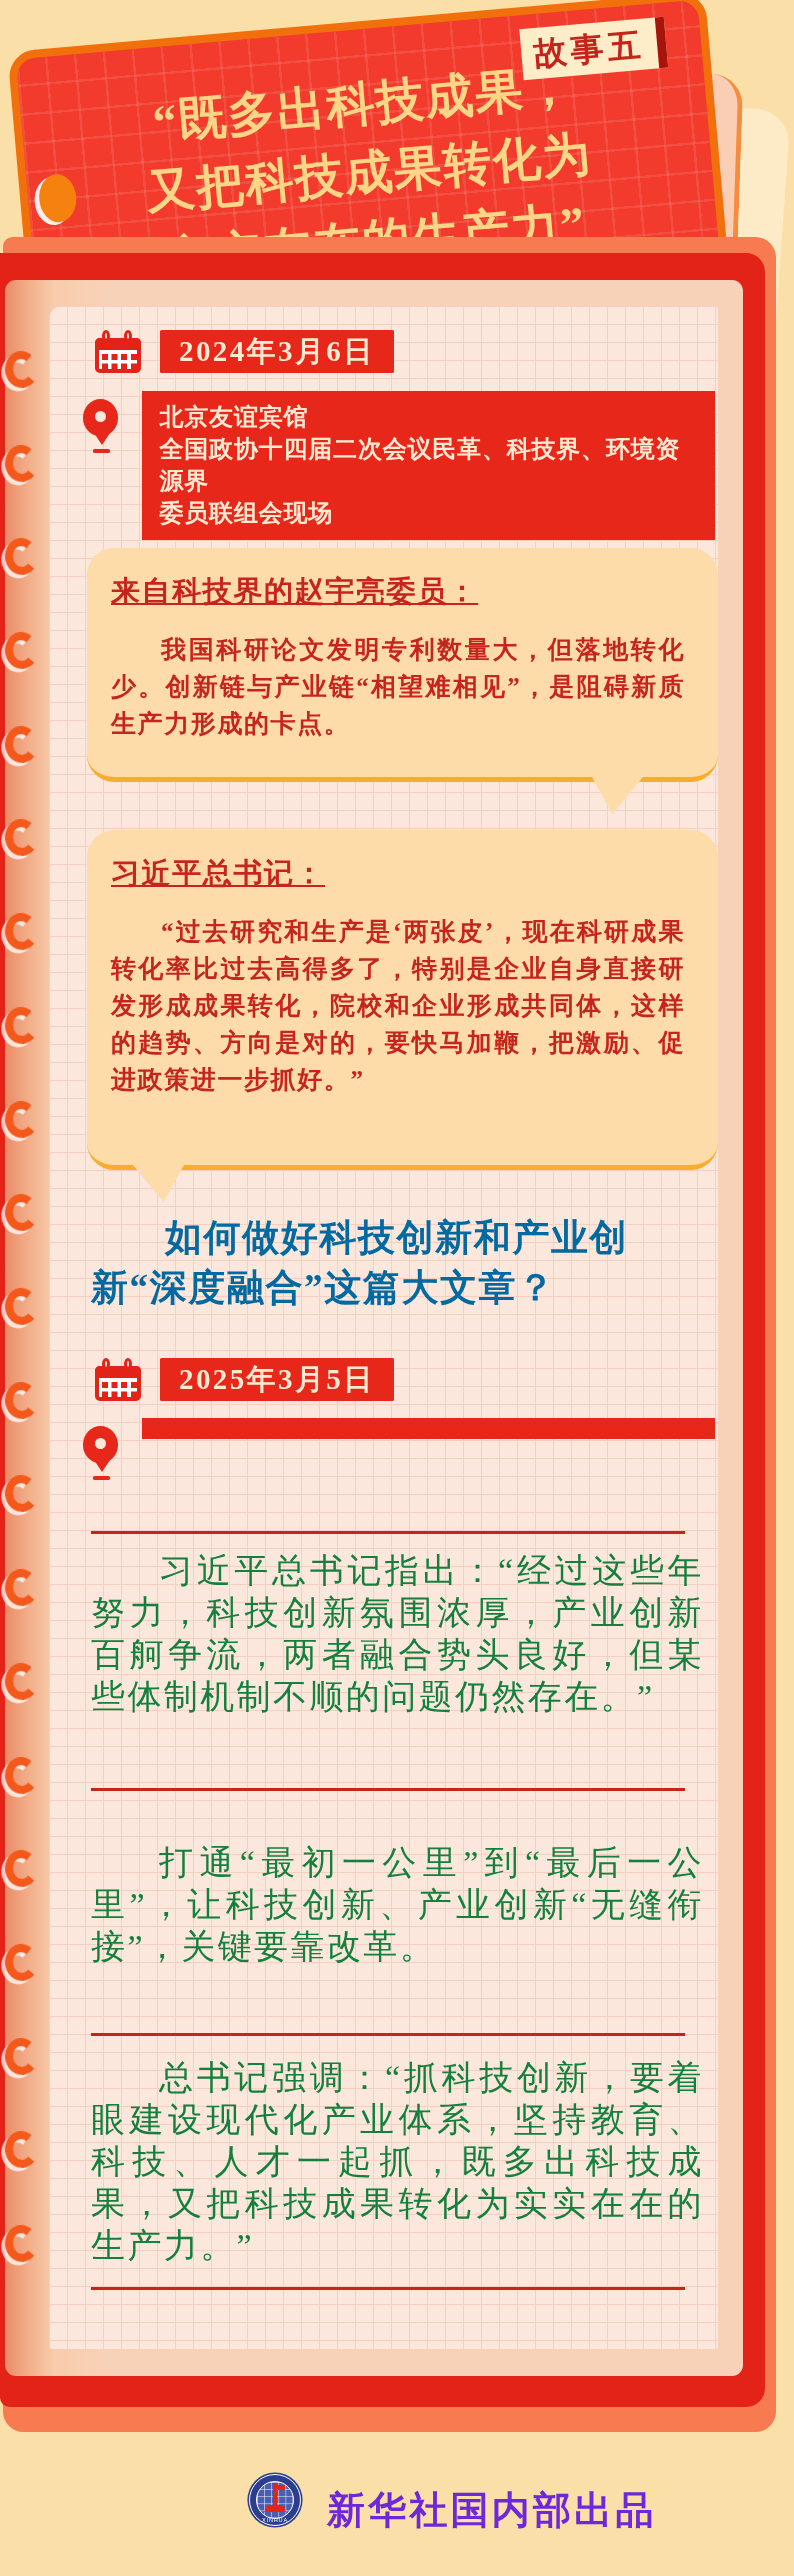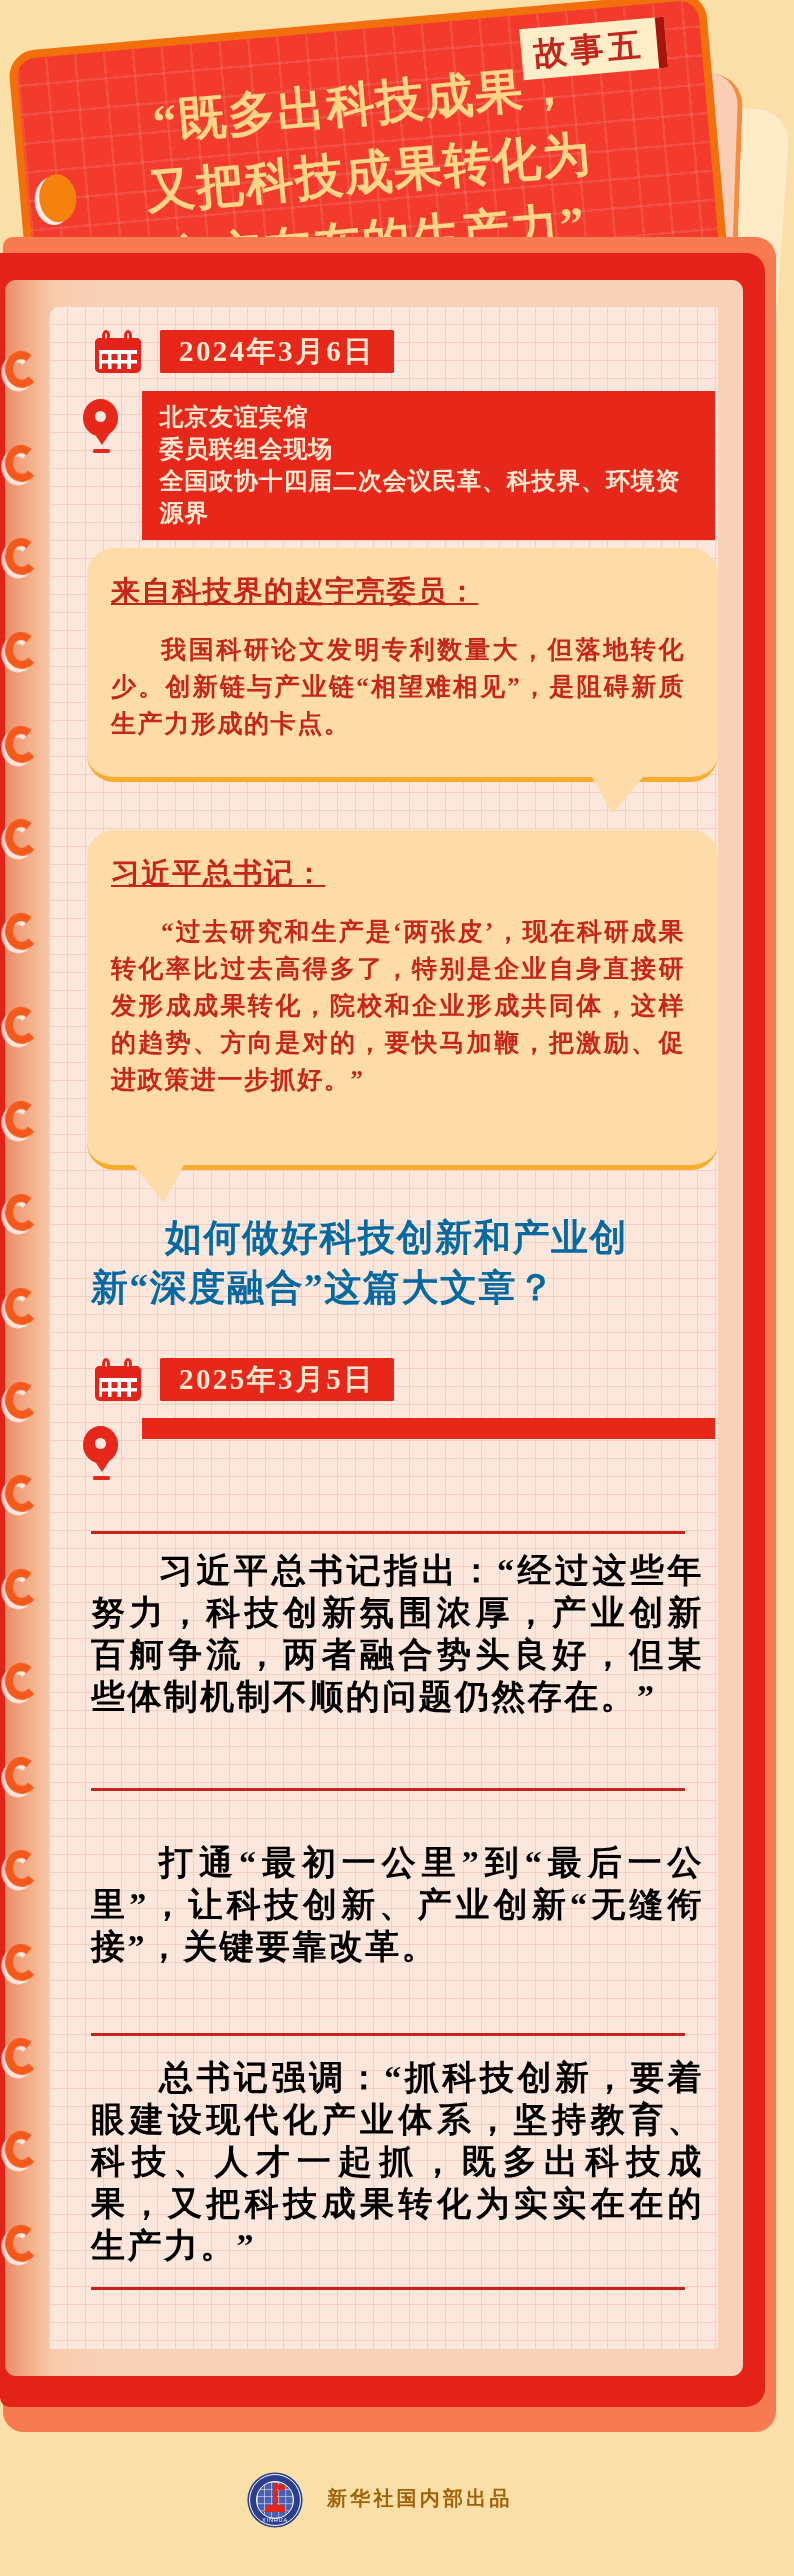"委员联组会现场" div { order: before "全国政协十四届二次会议民革、科技界、环境资源界" -> after "全国政协十四届二次会议民革、科技界、环境资源界" }
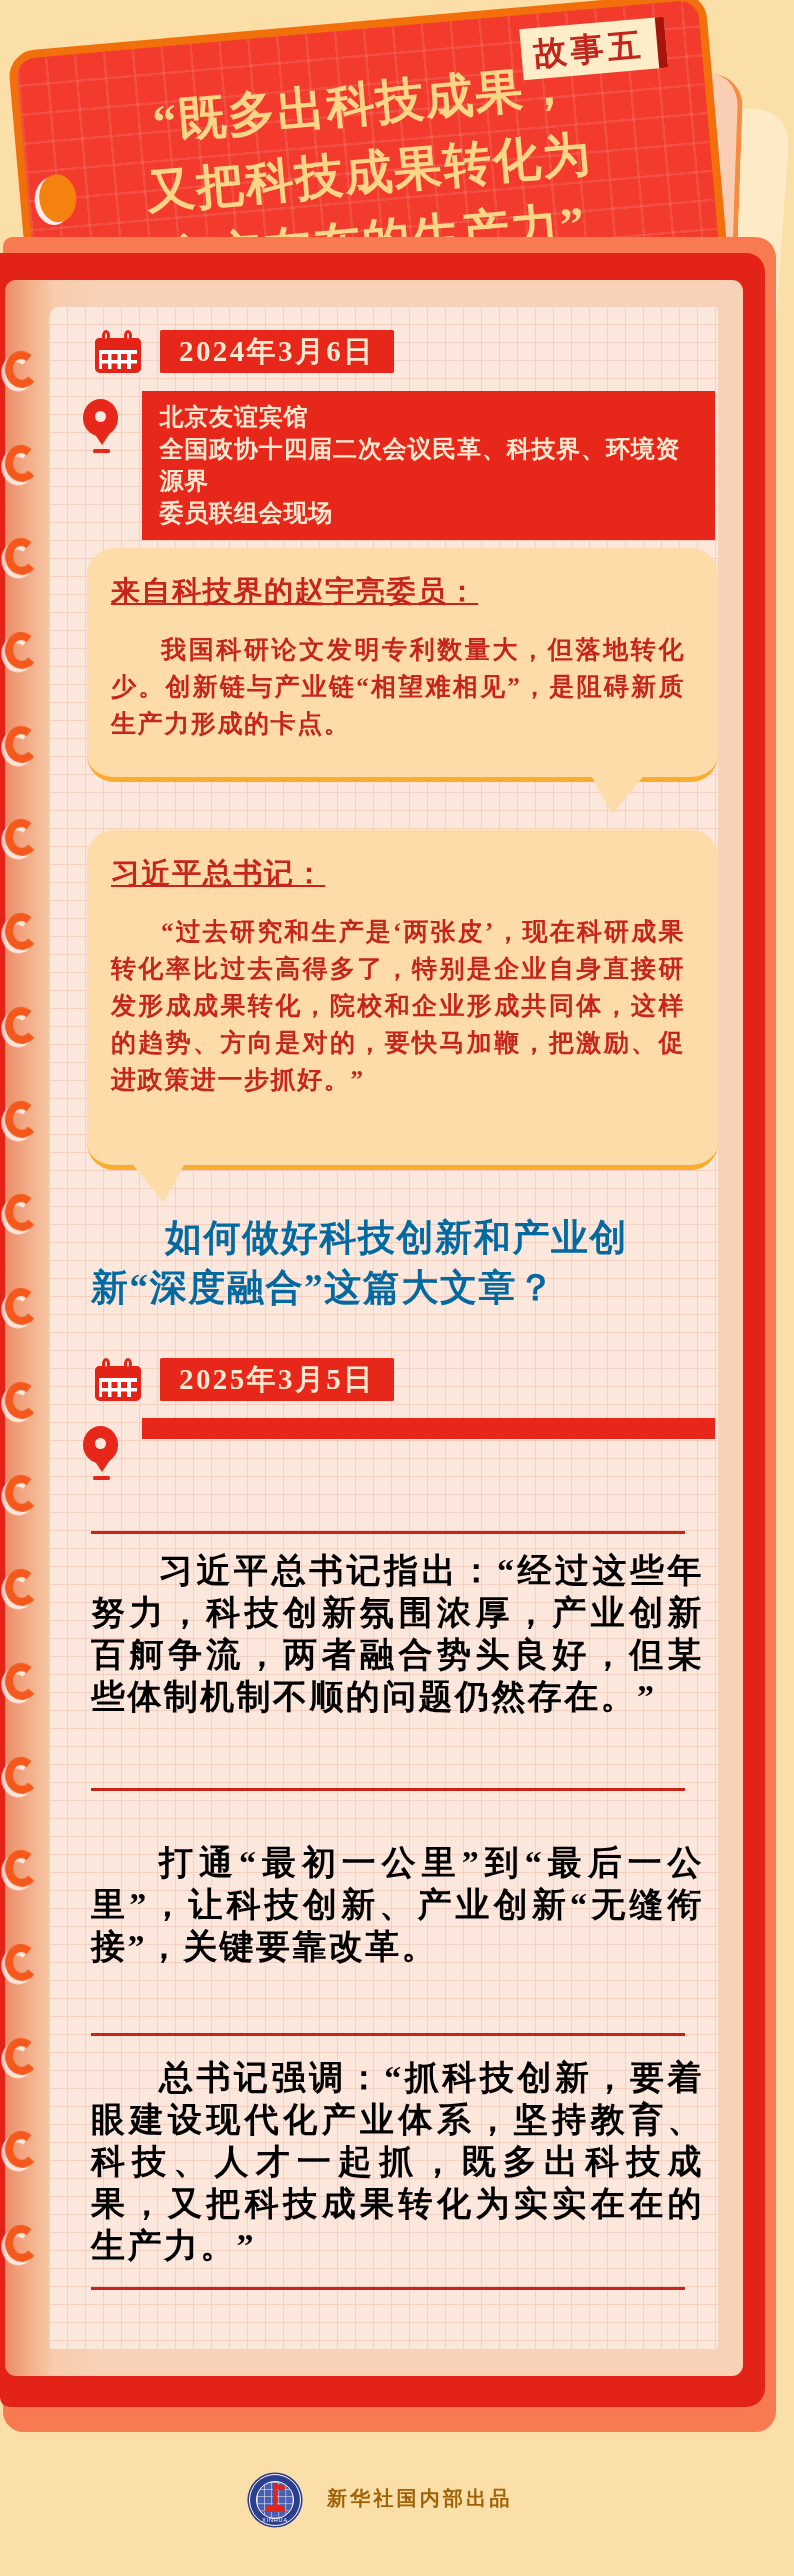"习近平总书记指出：“经过这些年努力，科技创新氛围浓厚，产业创新百舸争流，两者融合" .para { color: #000000 -> #15803d; font-weight: bold -> normal }
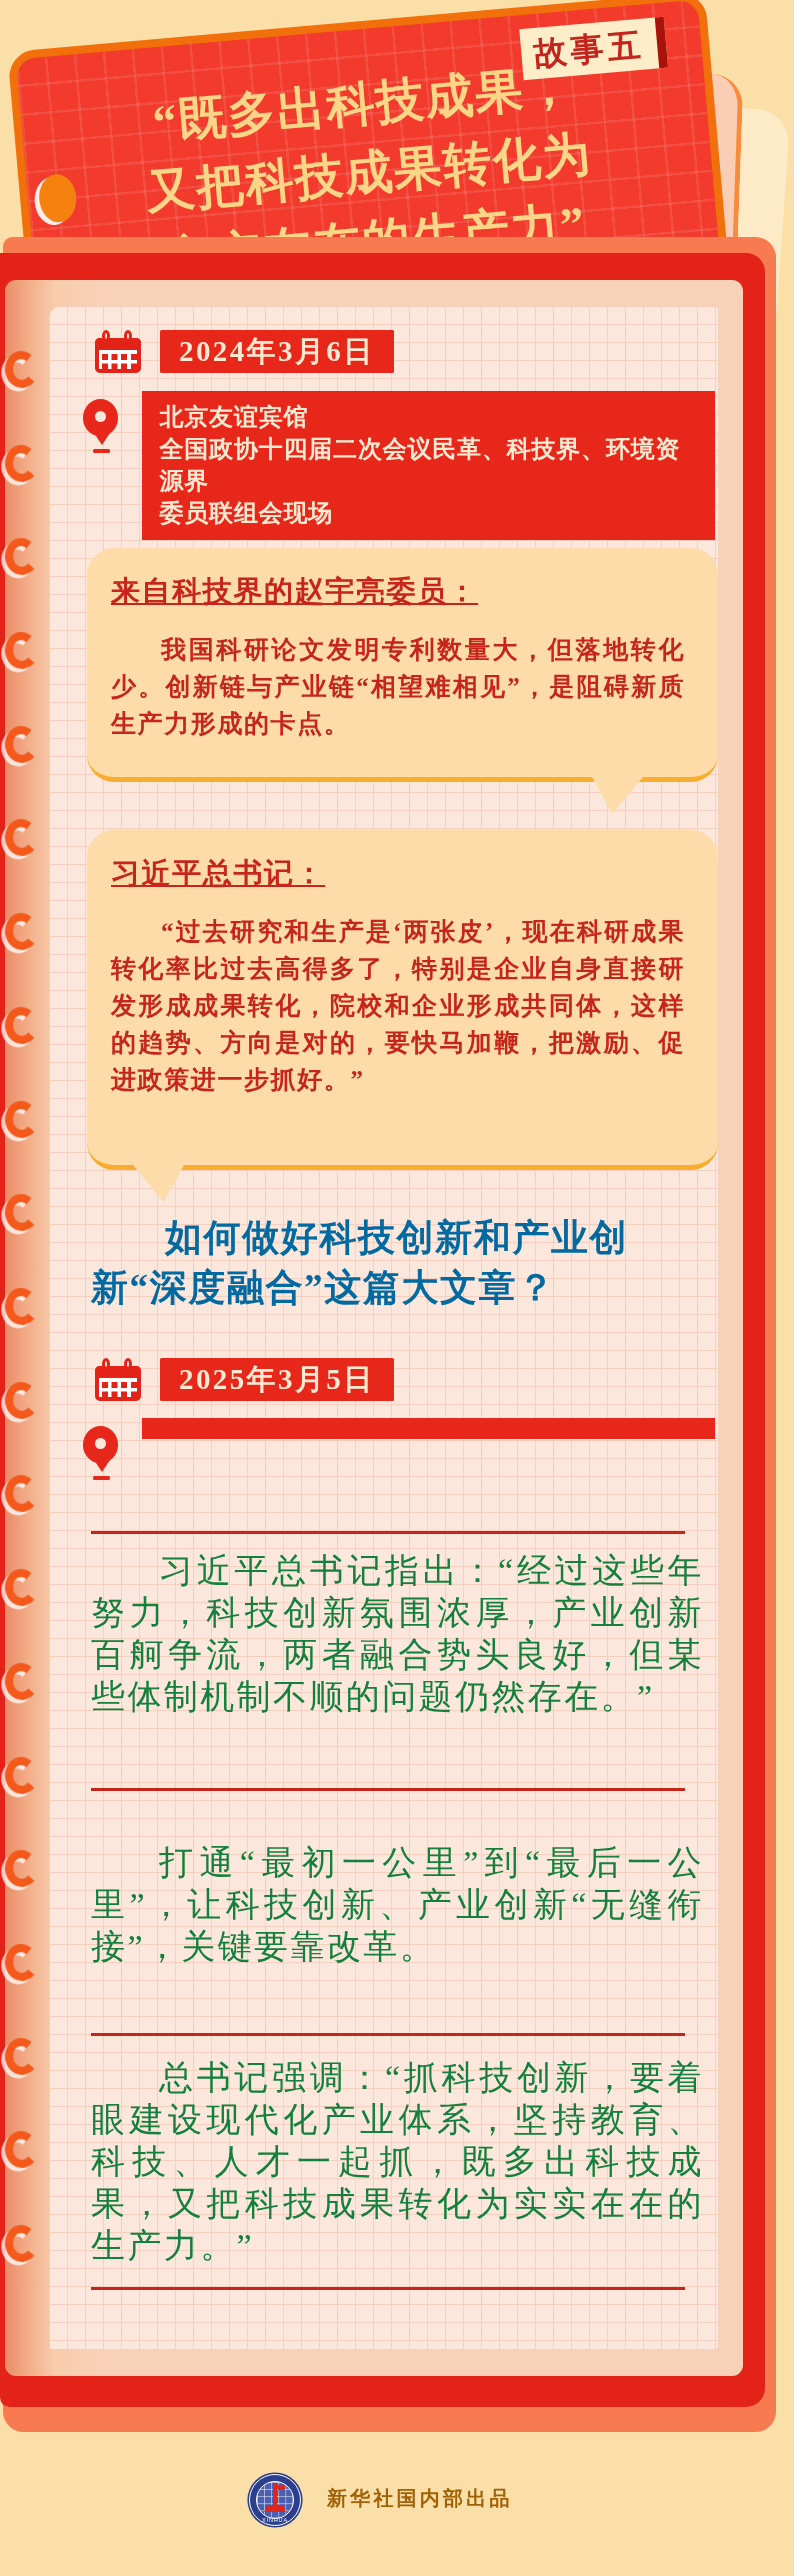"新华社国内部出品" .publisher { color: #a16207 -> #6d28d9; font-size: 20px -> 38px }
